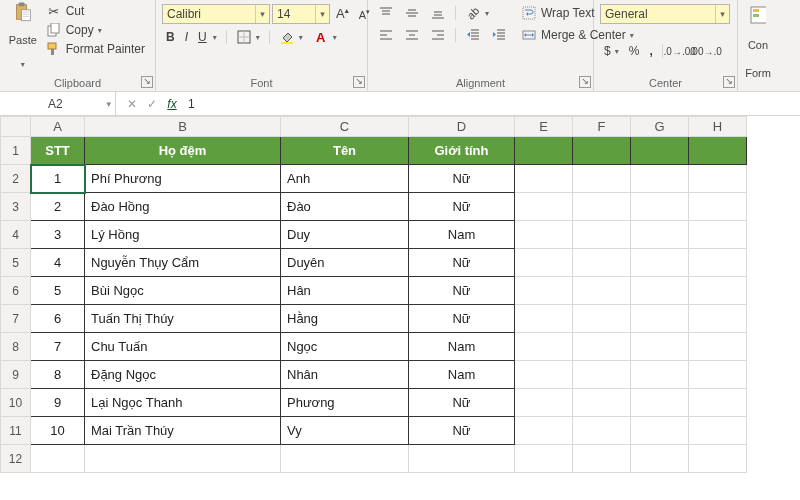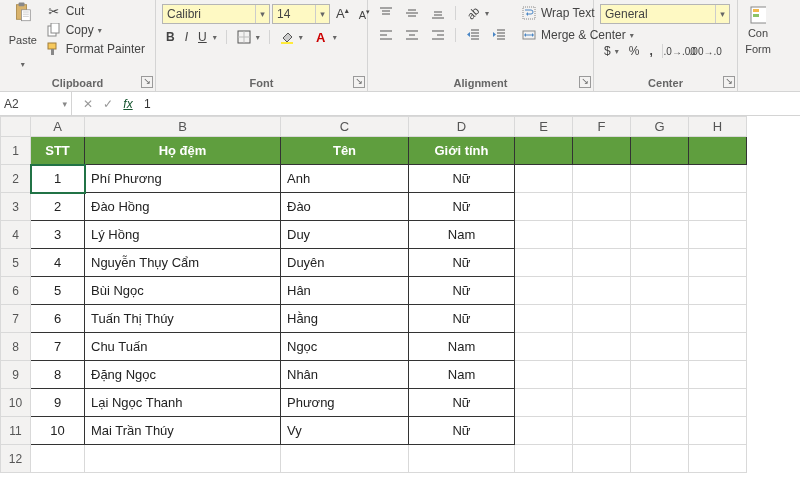"Con" div.item { gap: 4px -> 16px }
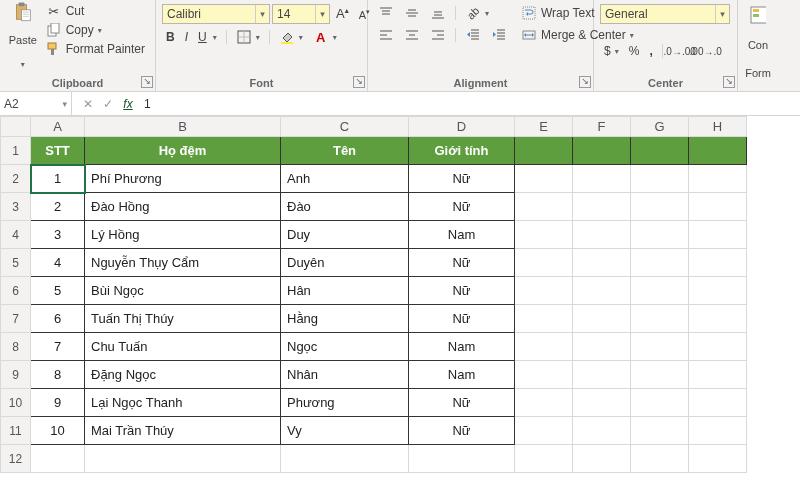"Clipboard" .rb-group-title { font-weight: bold -> none }
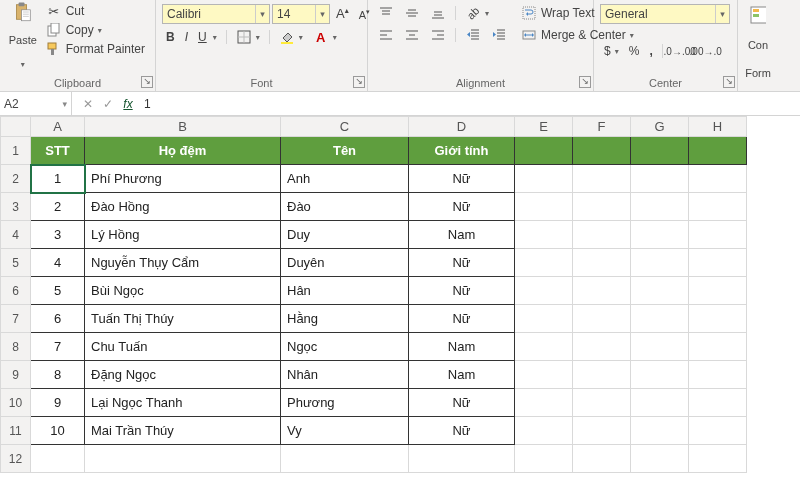"A2" .namebox { margin-left: none -> 44px }
